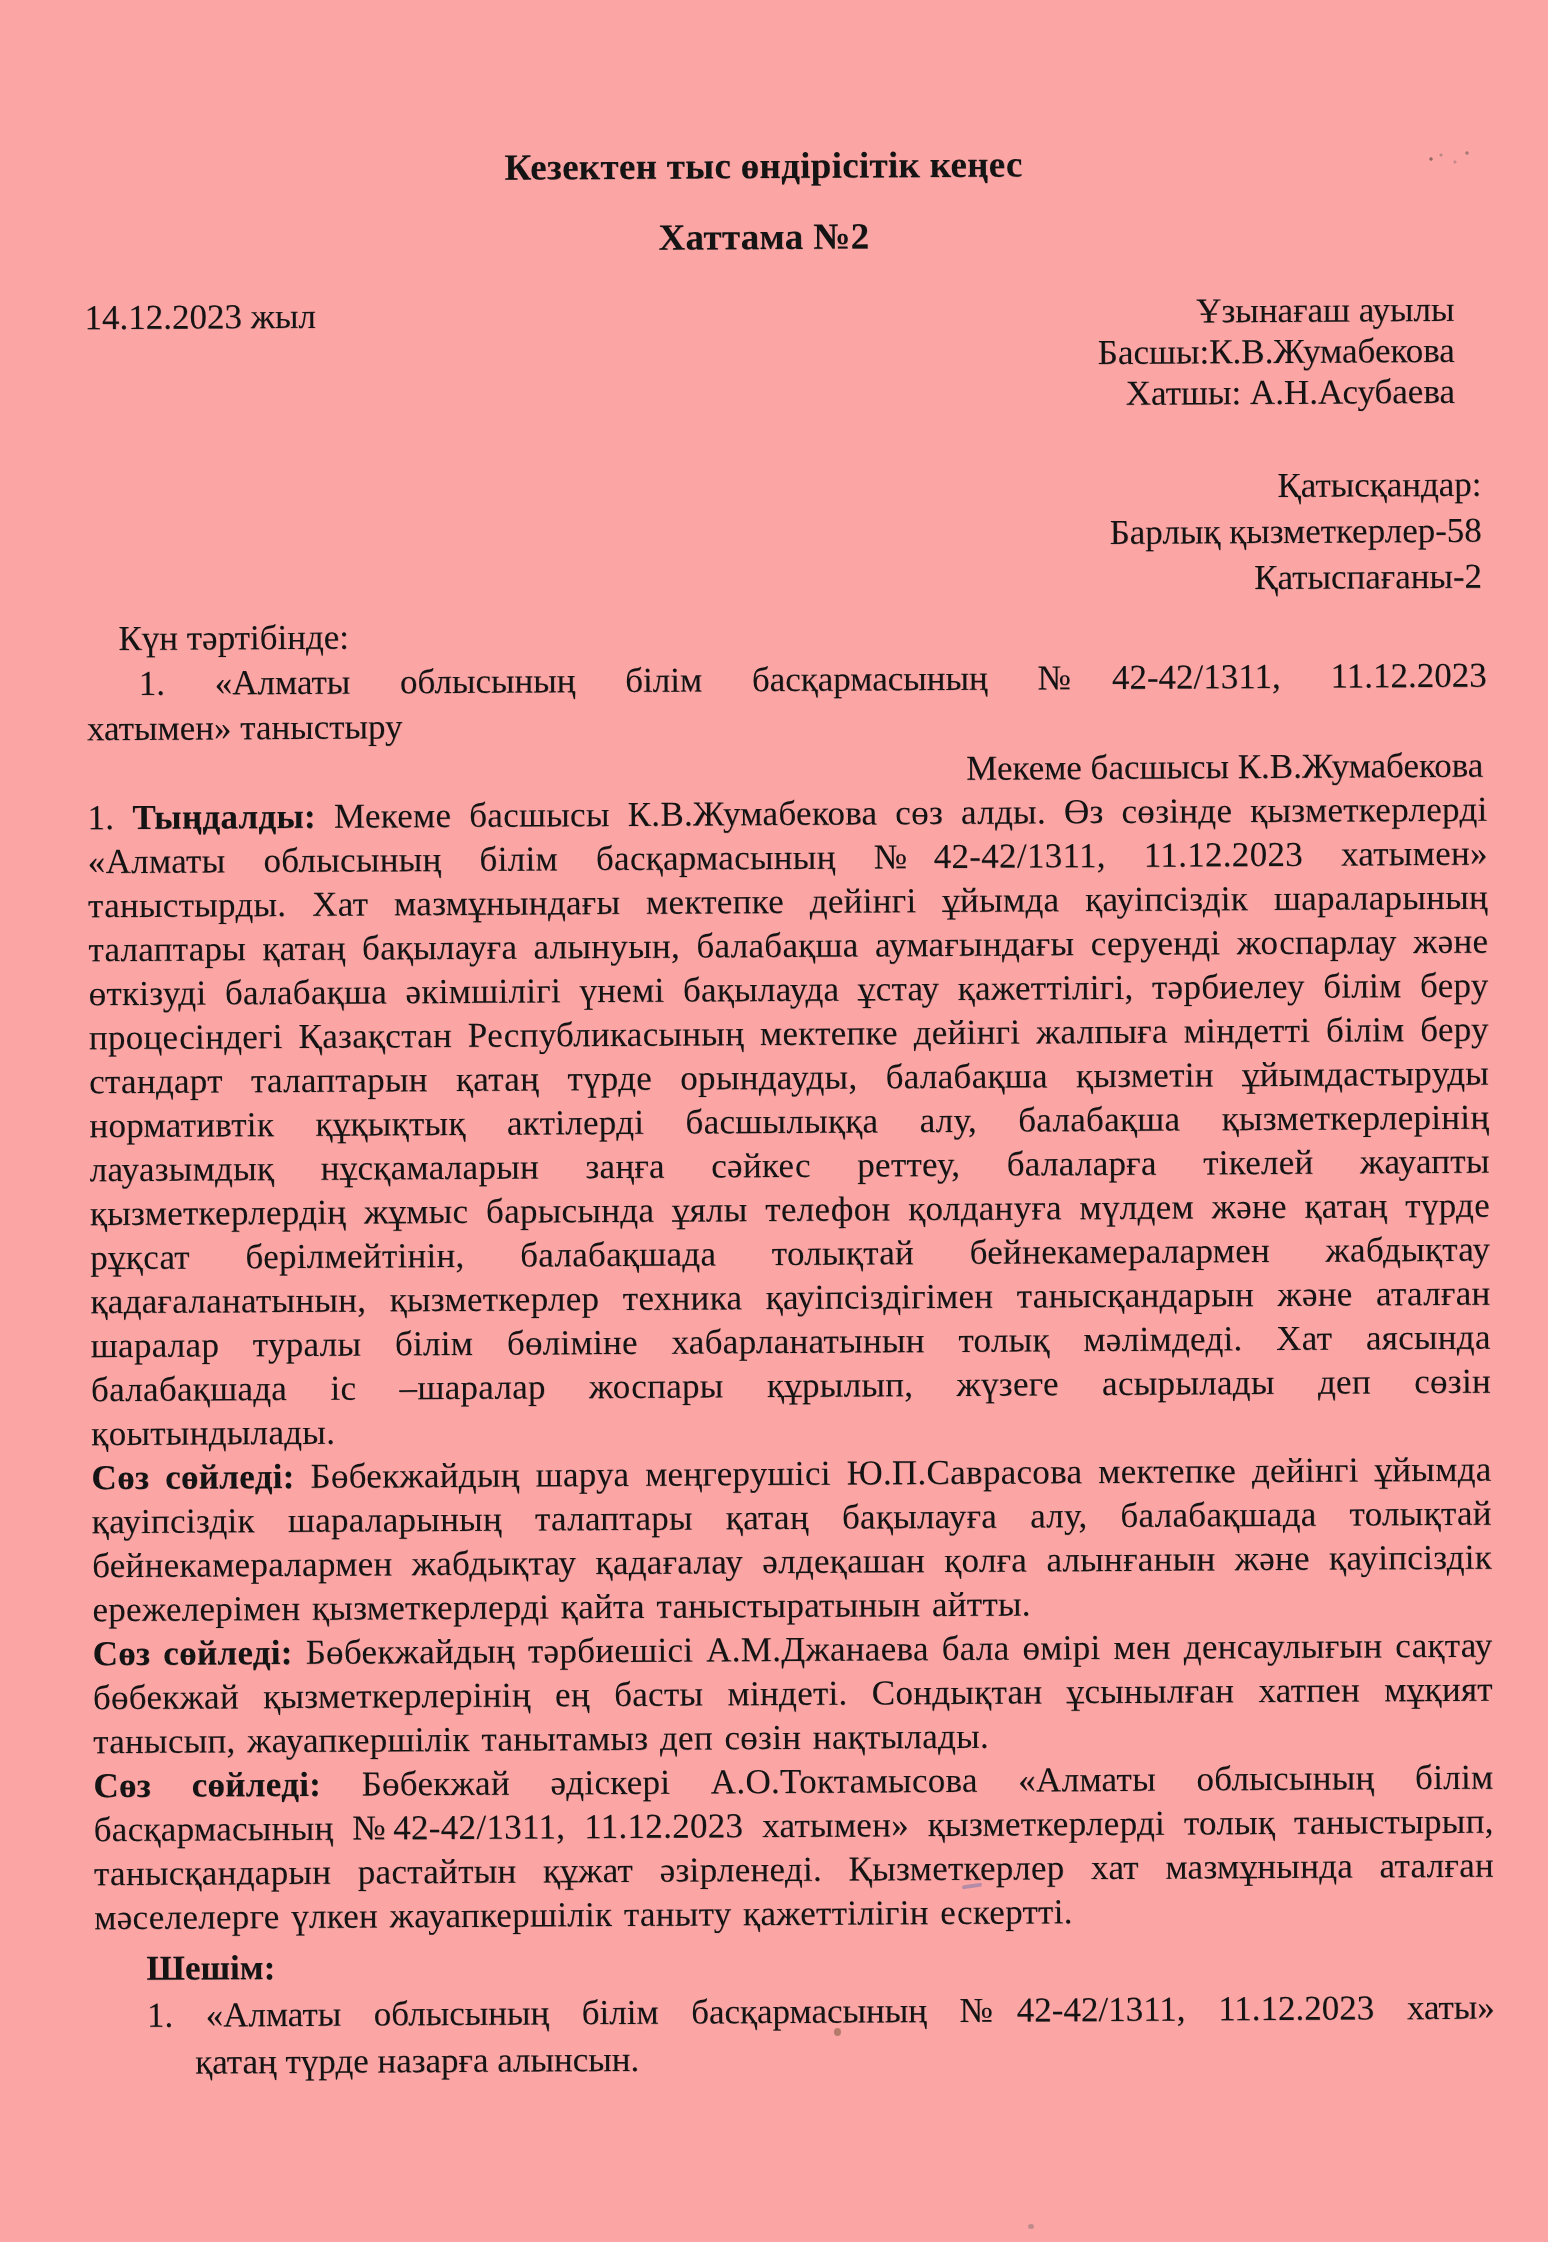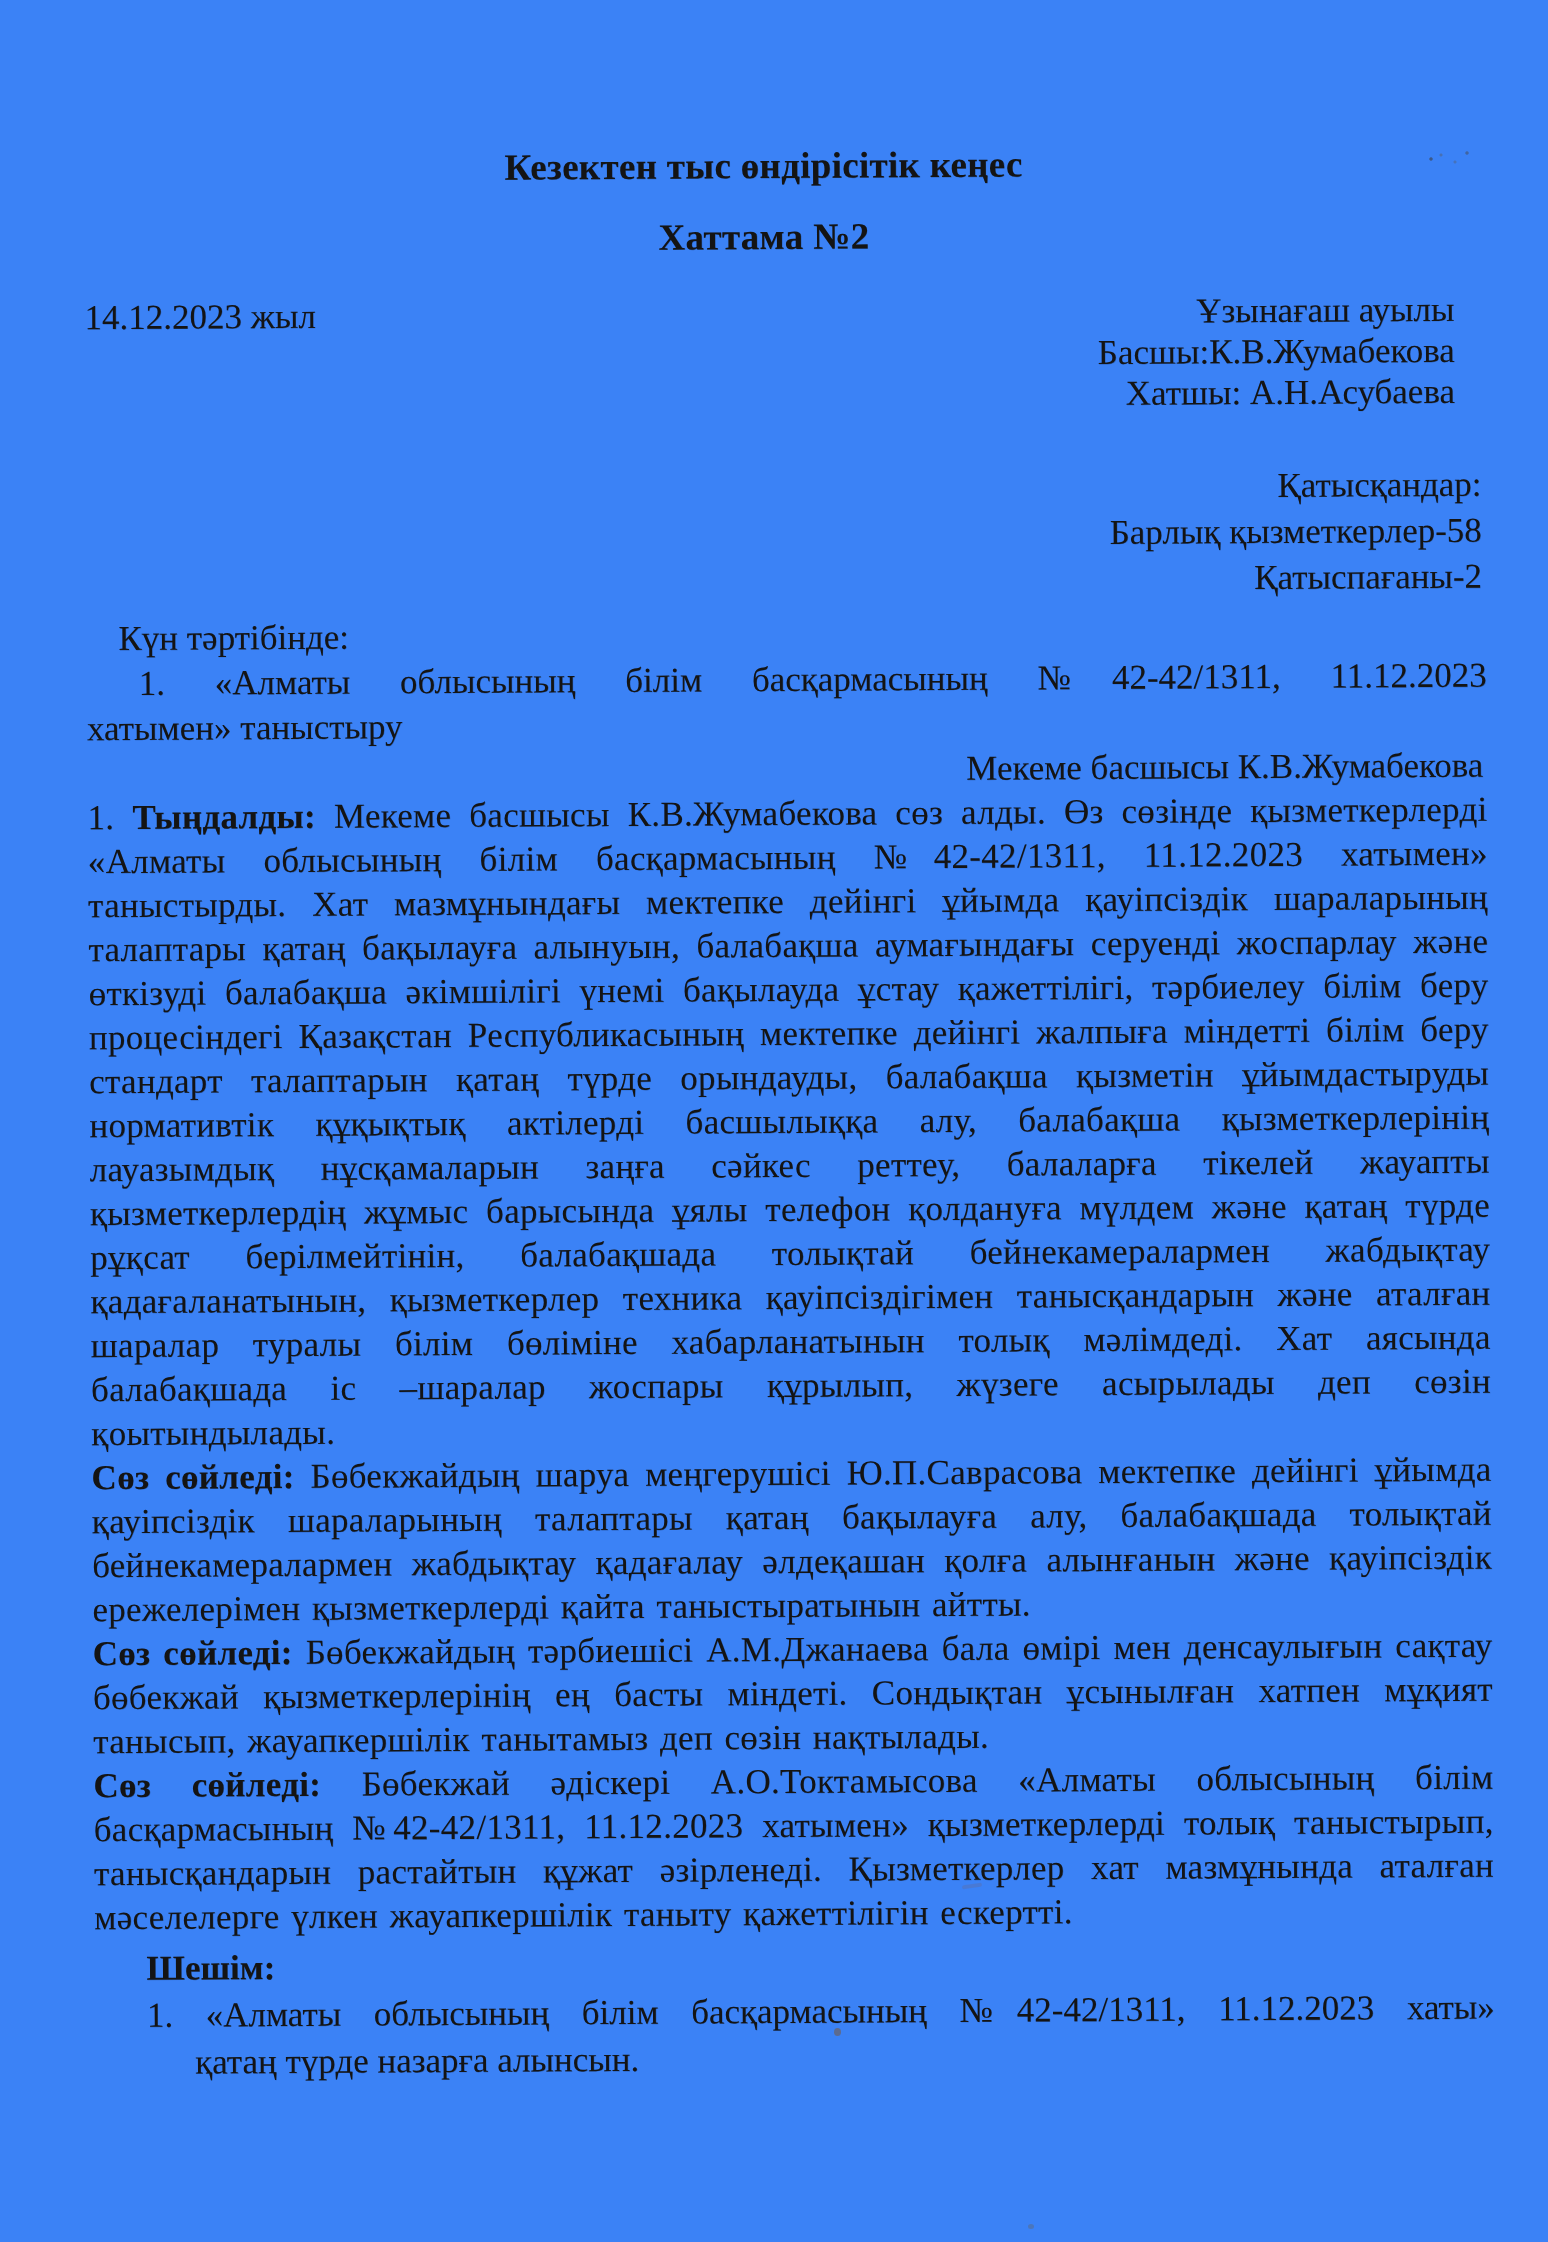"Кезектен тыс өндірісітік кеңес" .page { background: #3b82f6 -> #fca5a5 }
